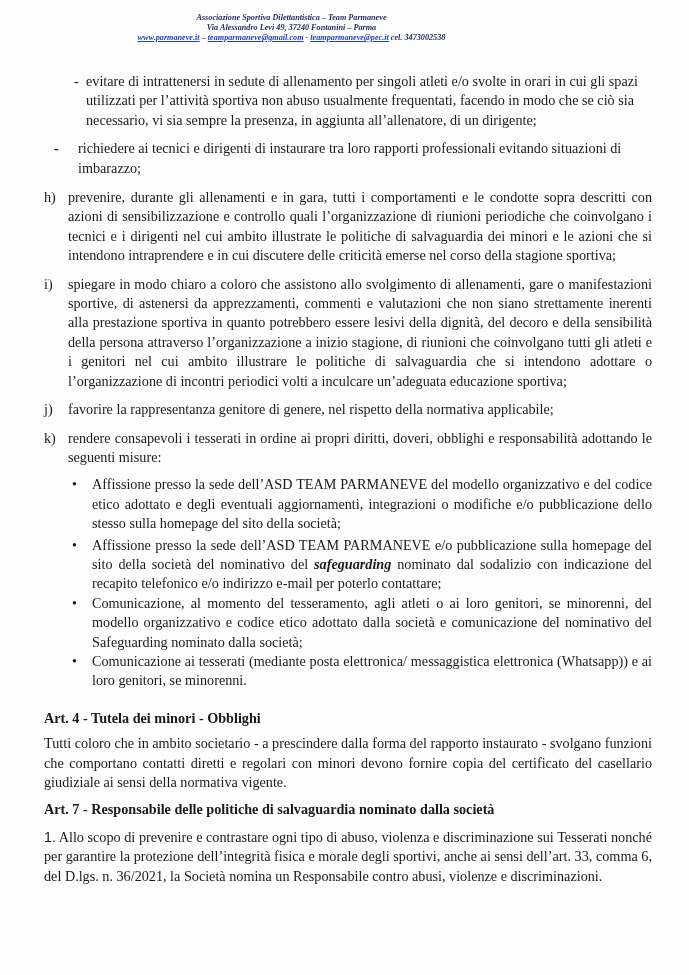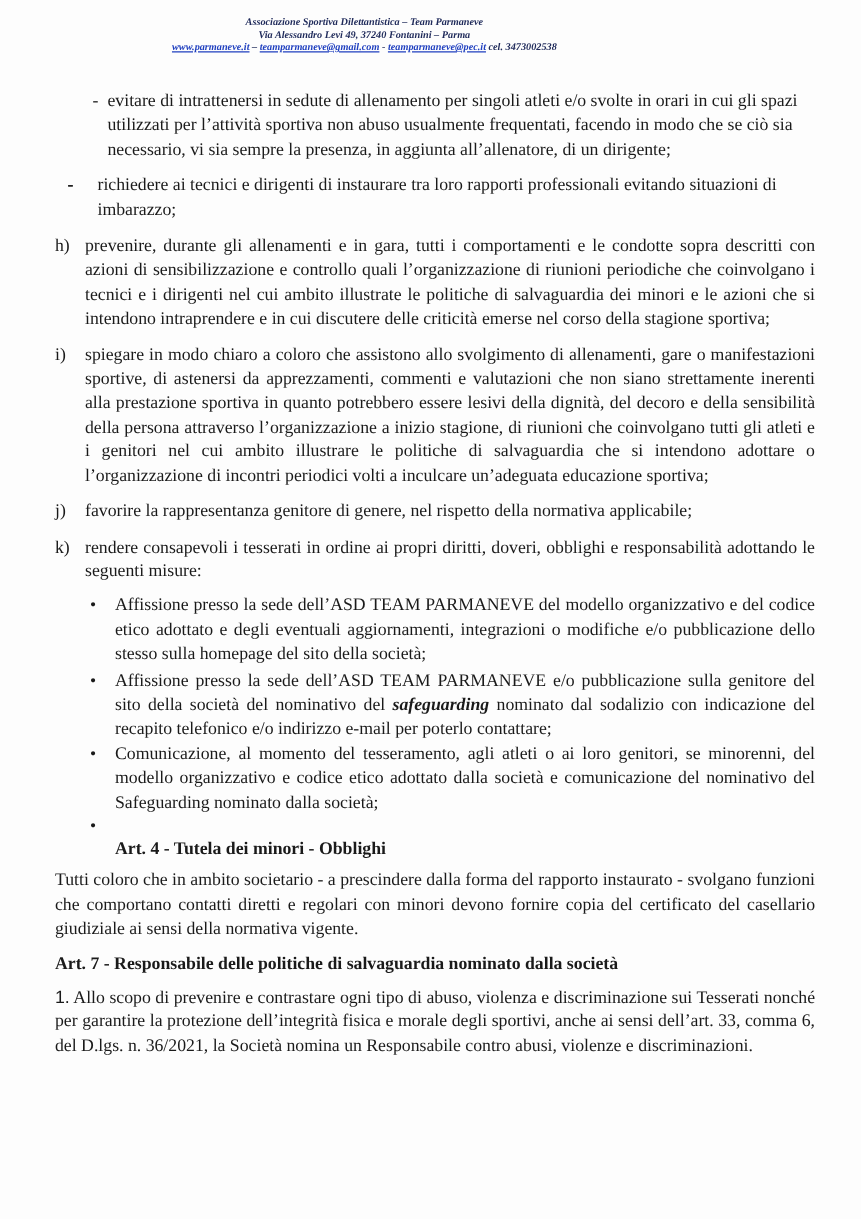"Affissione presso la sede dell’ASD TEAM PARMANEVE e/o" span { text: genitore -> homepage }
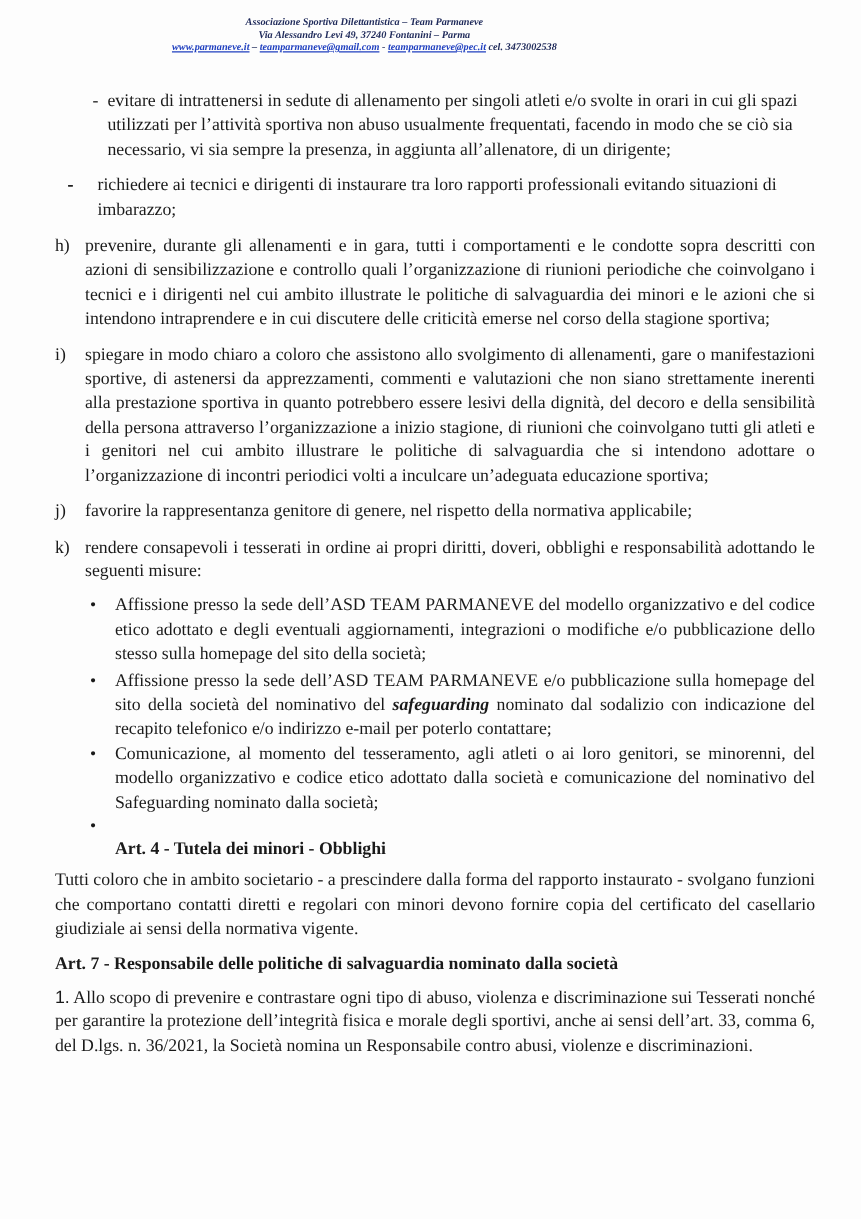"Comunicazione ai tesserati (mediante" span { html: none -> <span>Comunicazione ai tesserati (mediante posta elettronica/ messaggistica elettronica (Whatsapp)) e ai loro genitori, se minorenni.</span> }
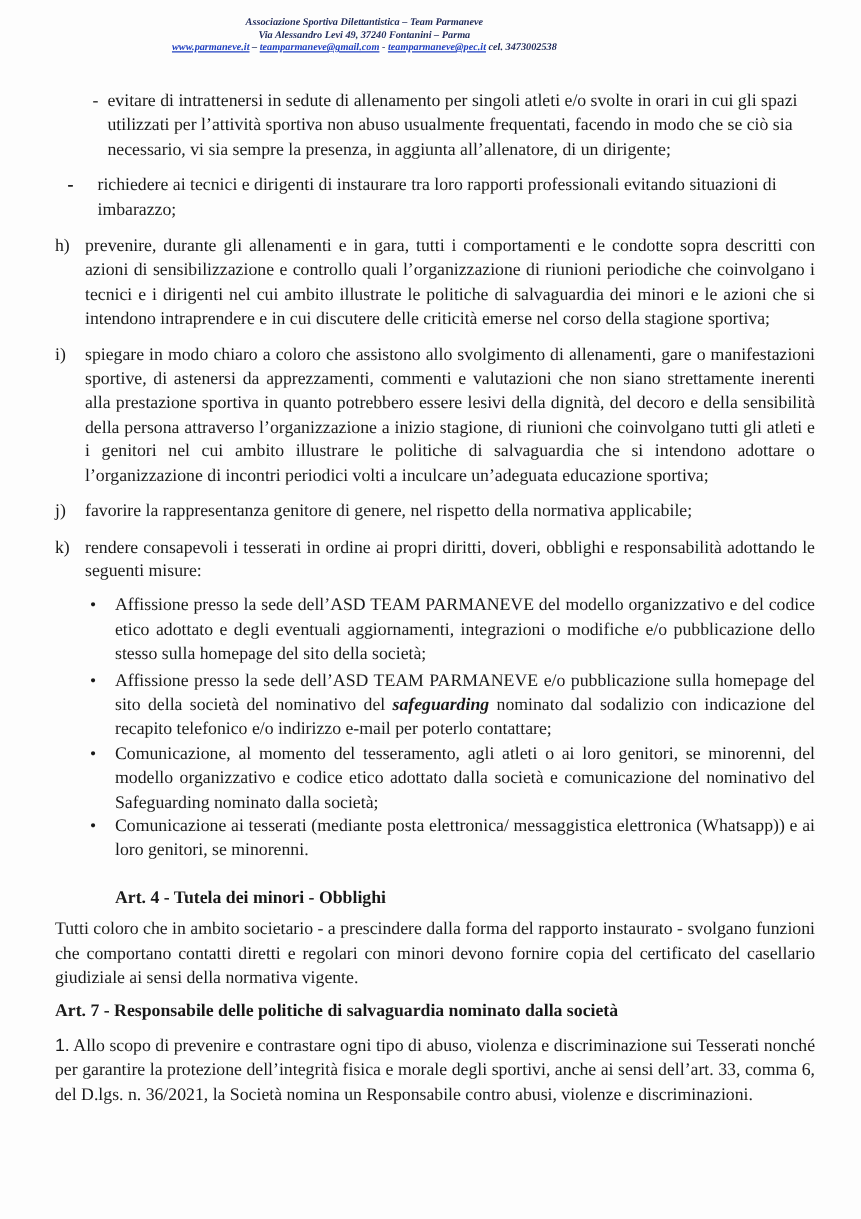"Art. 4 - Tutela dei" div.art-title { margin-left: 48px -> none }
